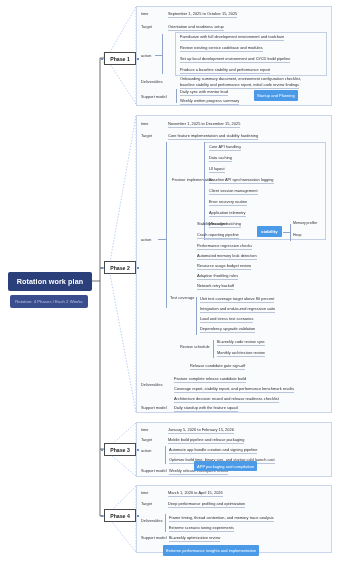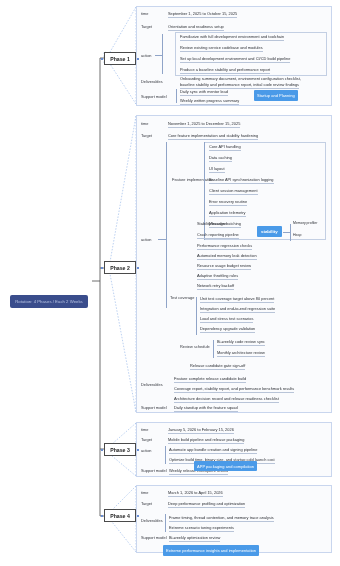"Rotation work plan" div.root-node { html: none -> <div> <span>Rotation work plan</span> </div> }
